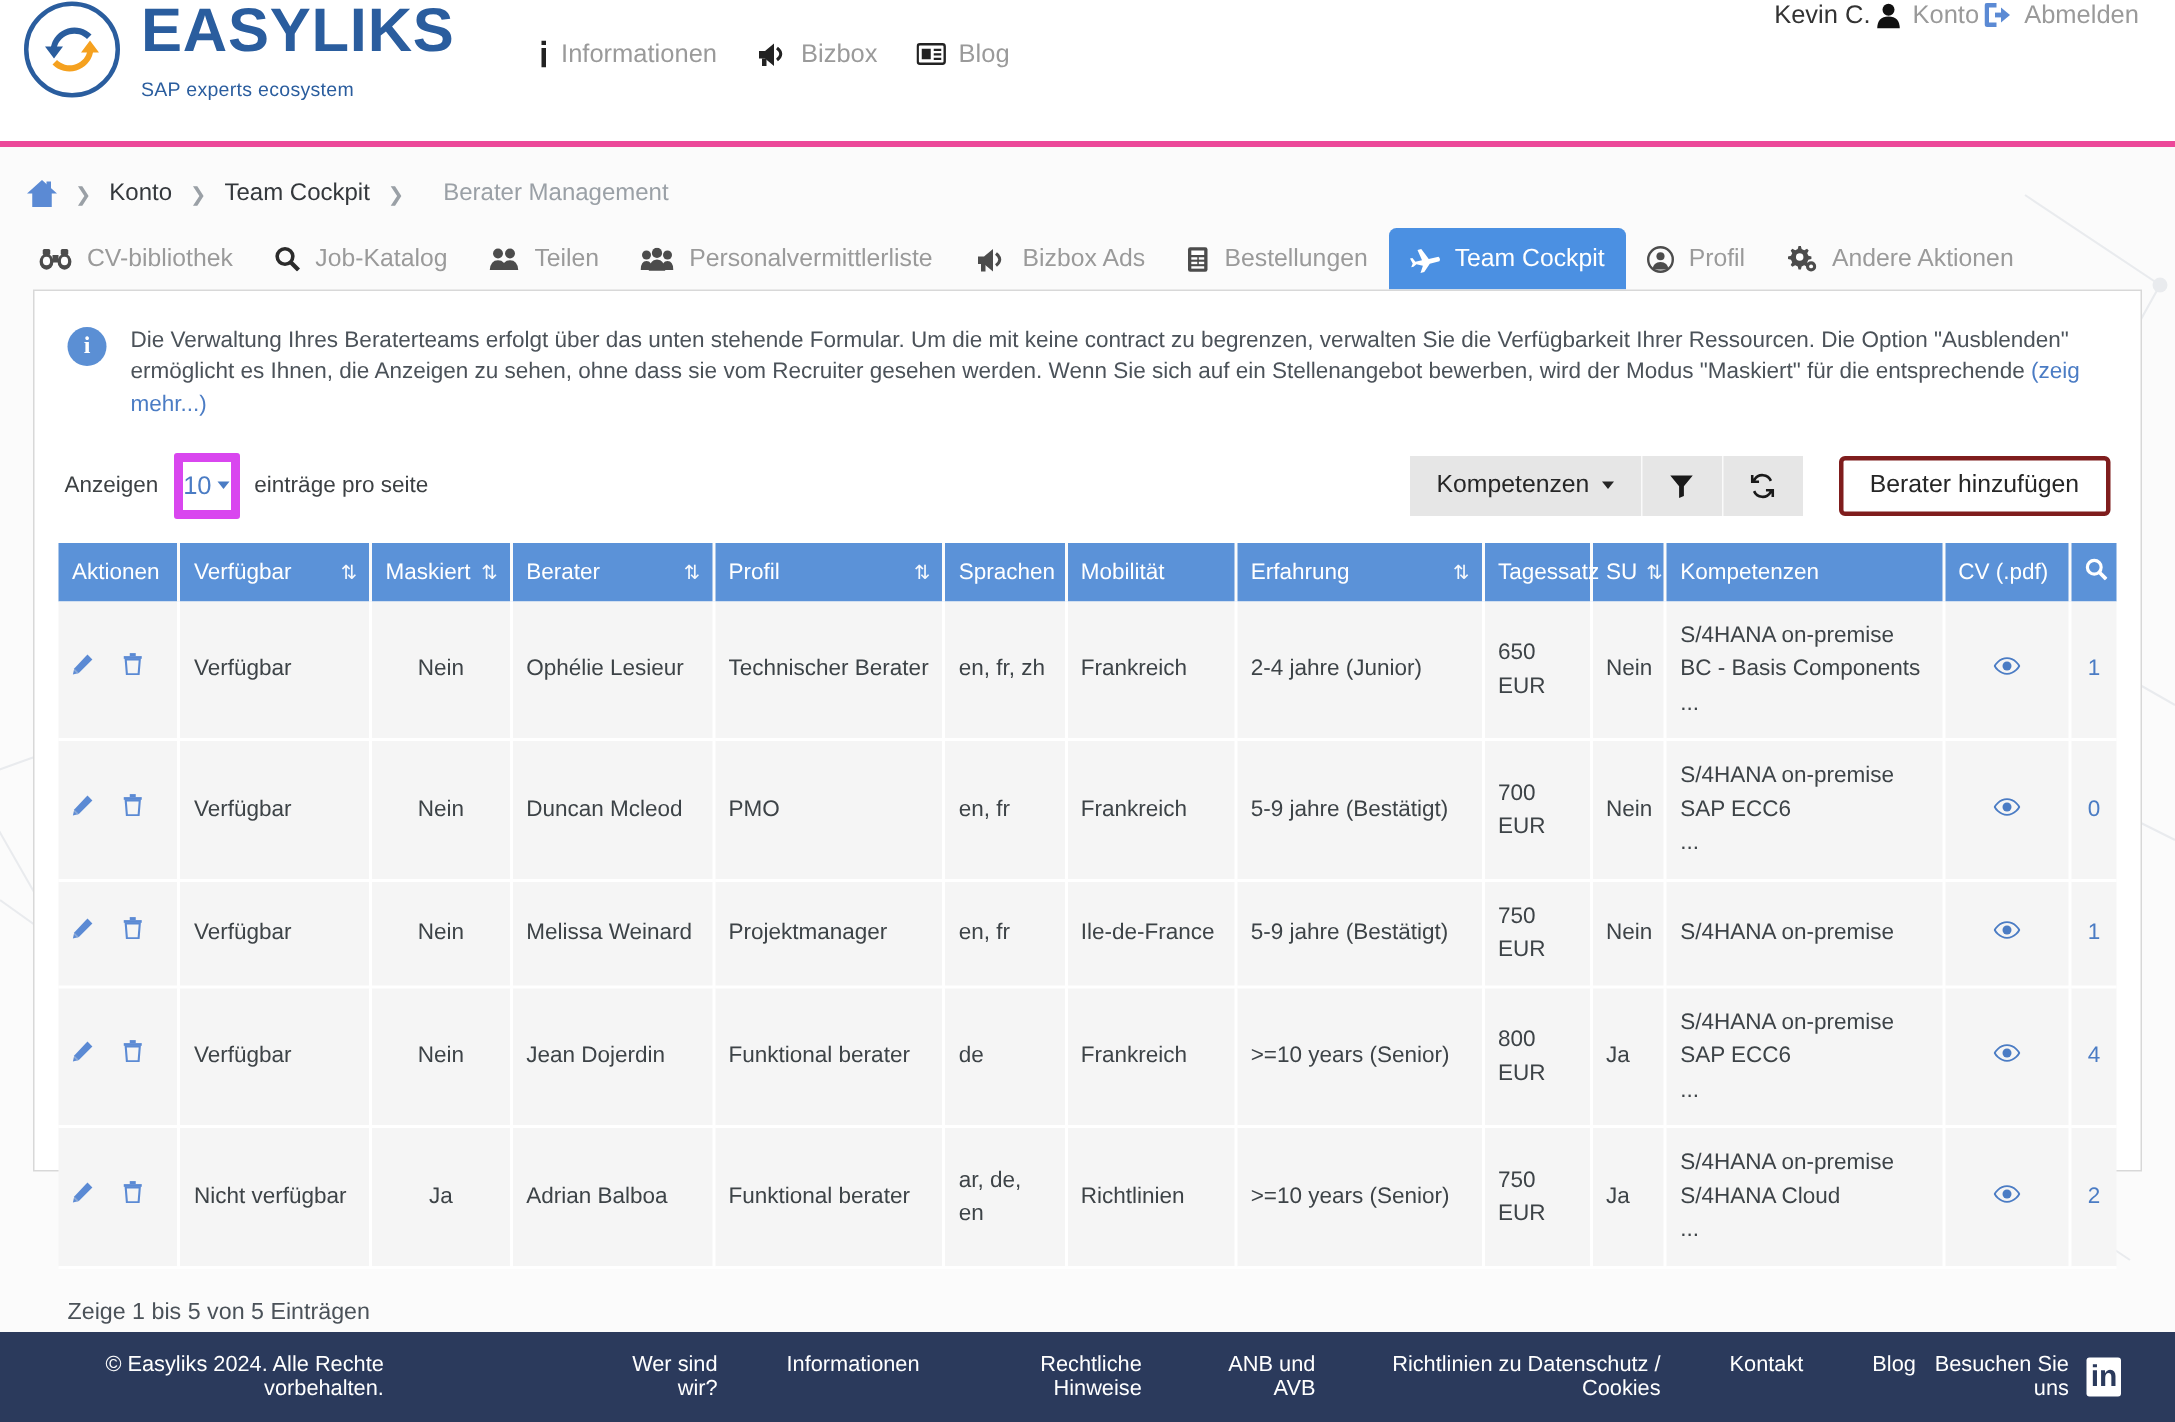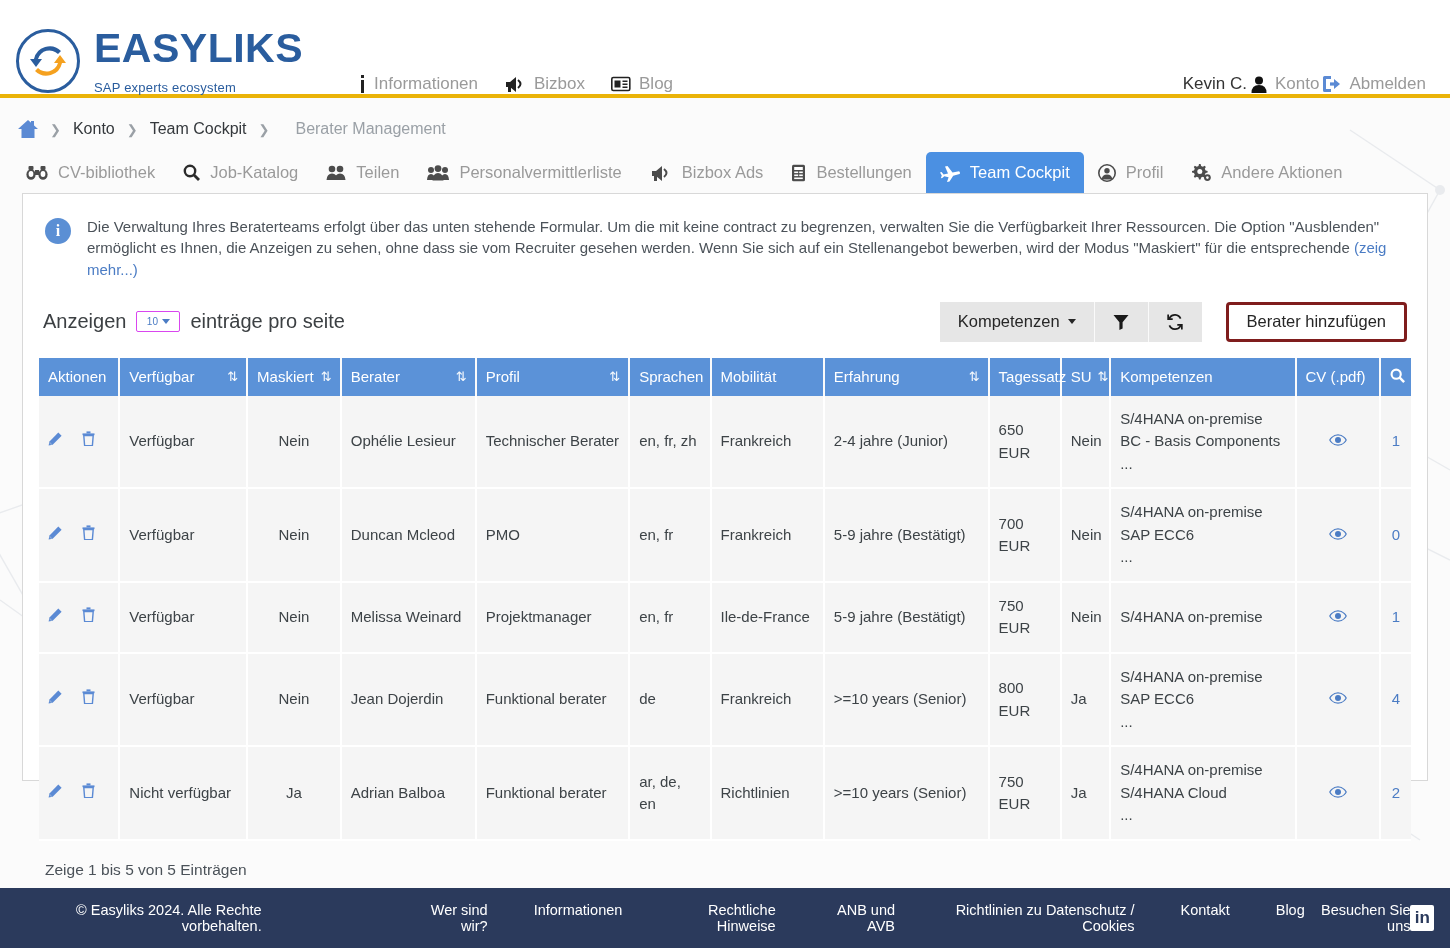"EASYLIKS" .topbar { align-items: flex-end -> flex-start; border-bottom: 4px solid #eab308 -> 4px solid #ec4899 }
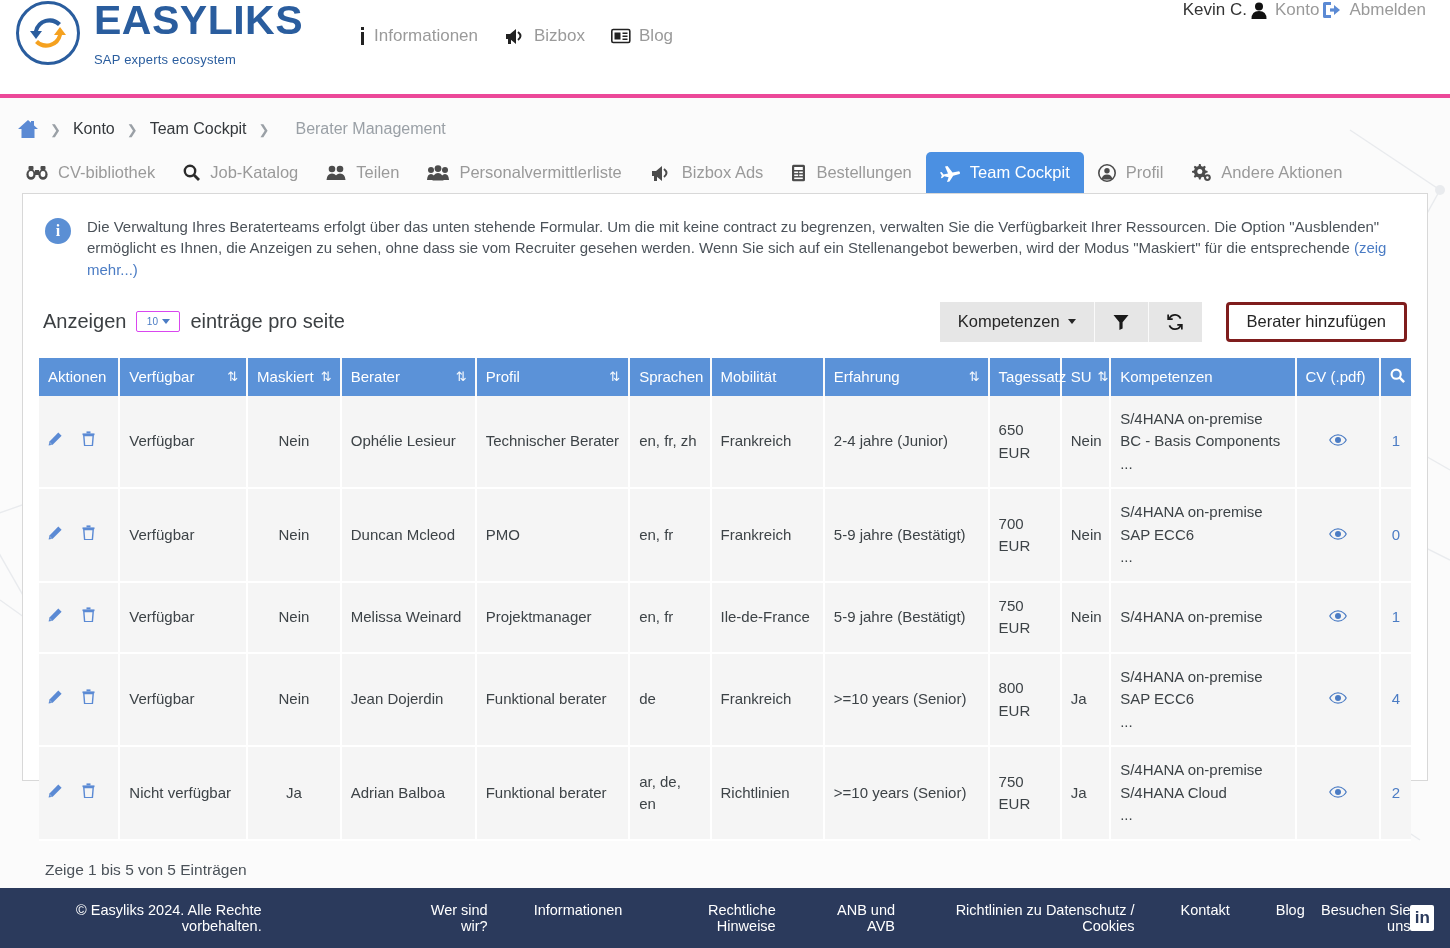"Anzeigen" .len-label { font-size: 20px -> 15px }
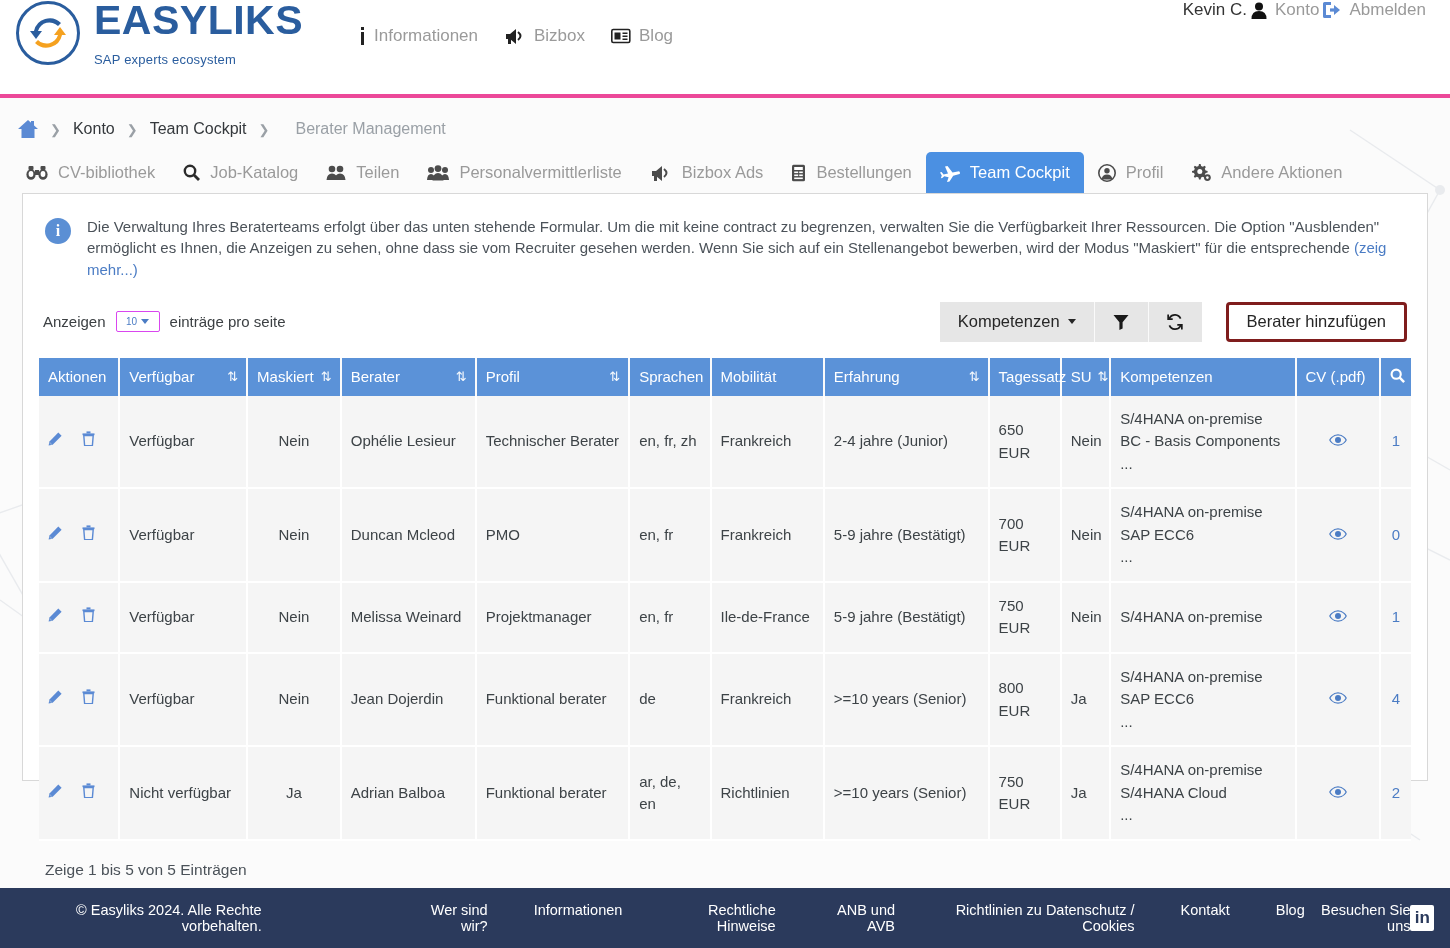"10" .len-select { border: 1px solid #d946ef -> 6px solid #d946ef; font-size: 10px -> 17px; height: 21px -> 44px }
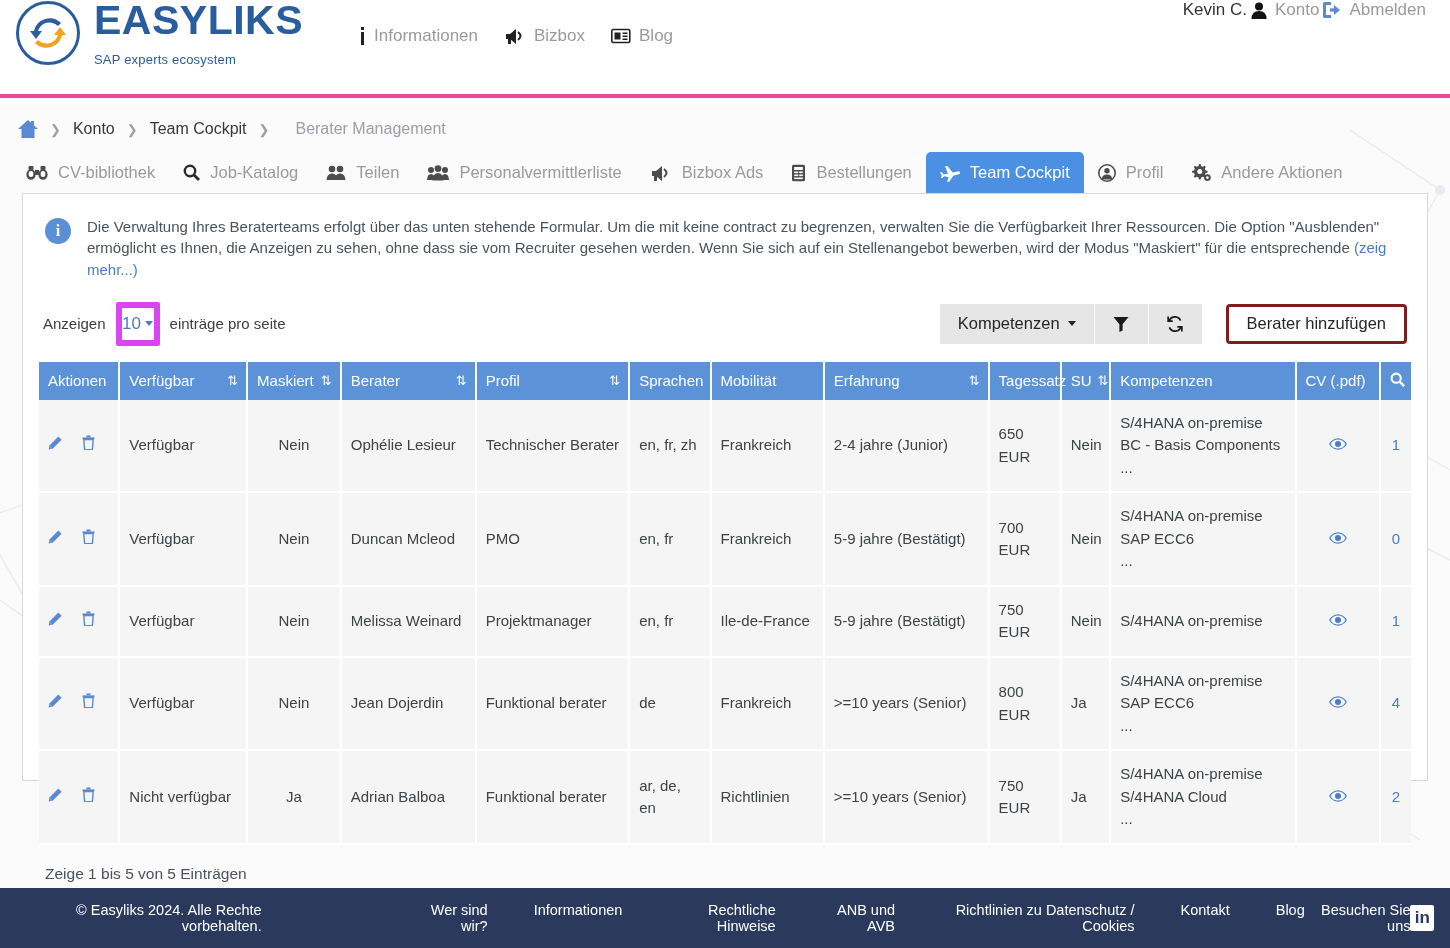"Besuchen Sie uns" .footer .visit { gap: none -> 12px; padding-right: 16px -> 36px }
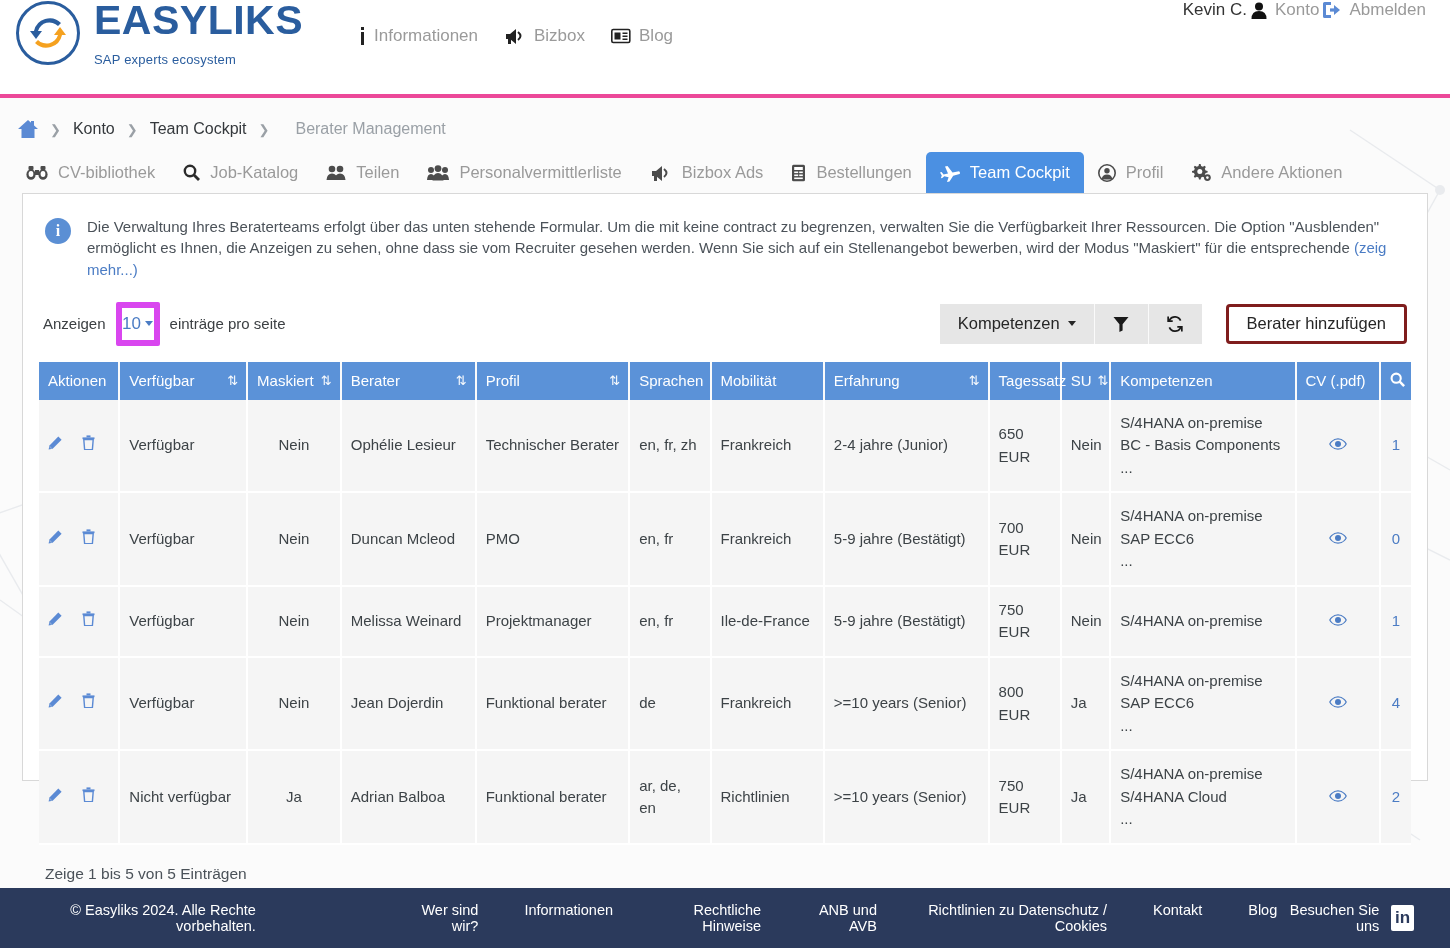"in" .li-badge { font-size: 17px -> 20px }
